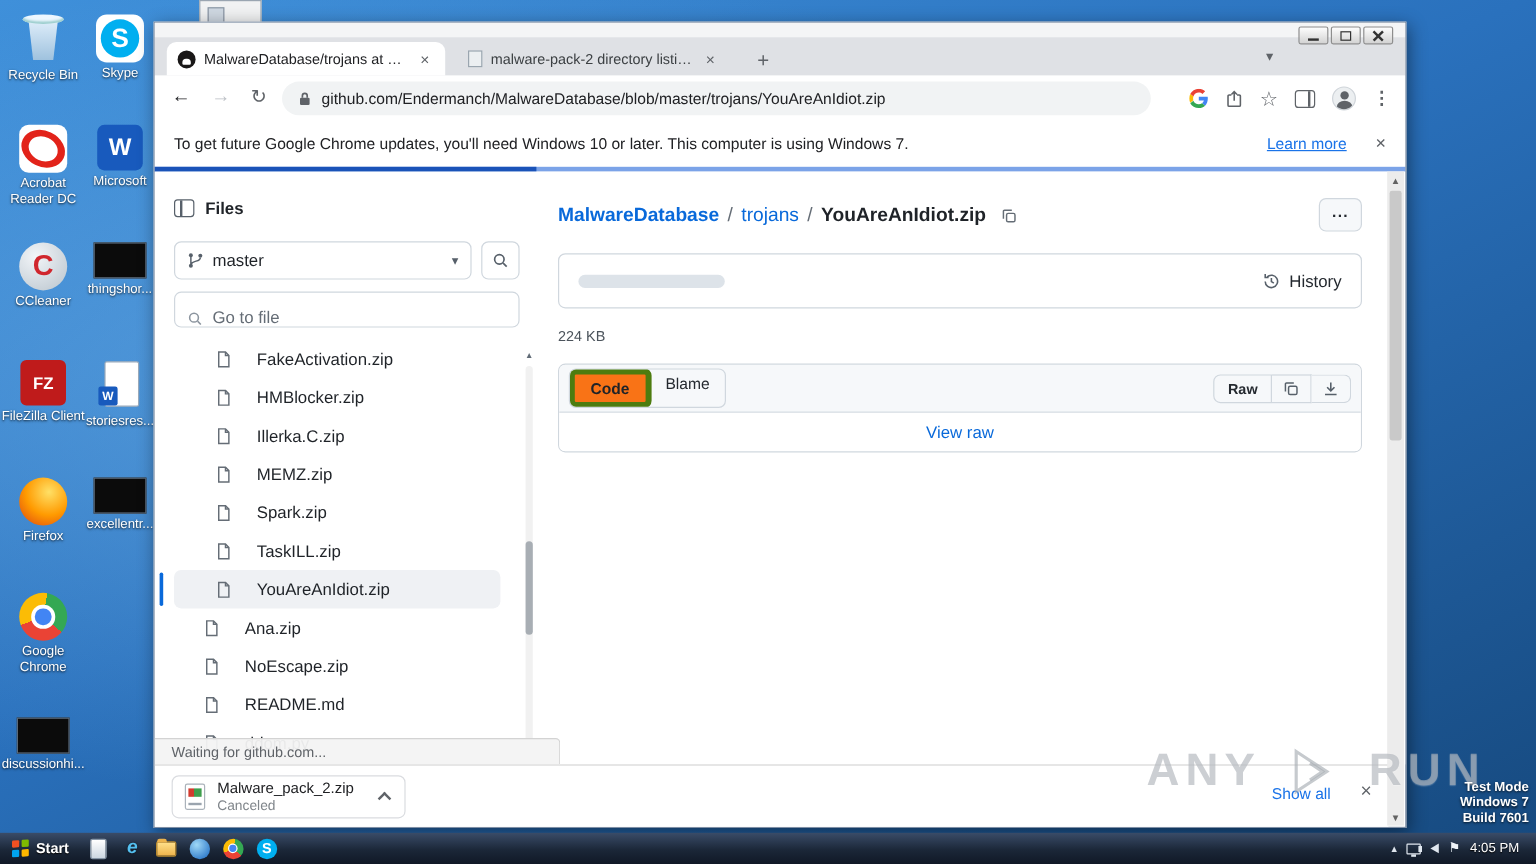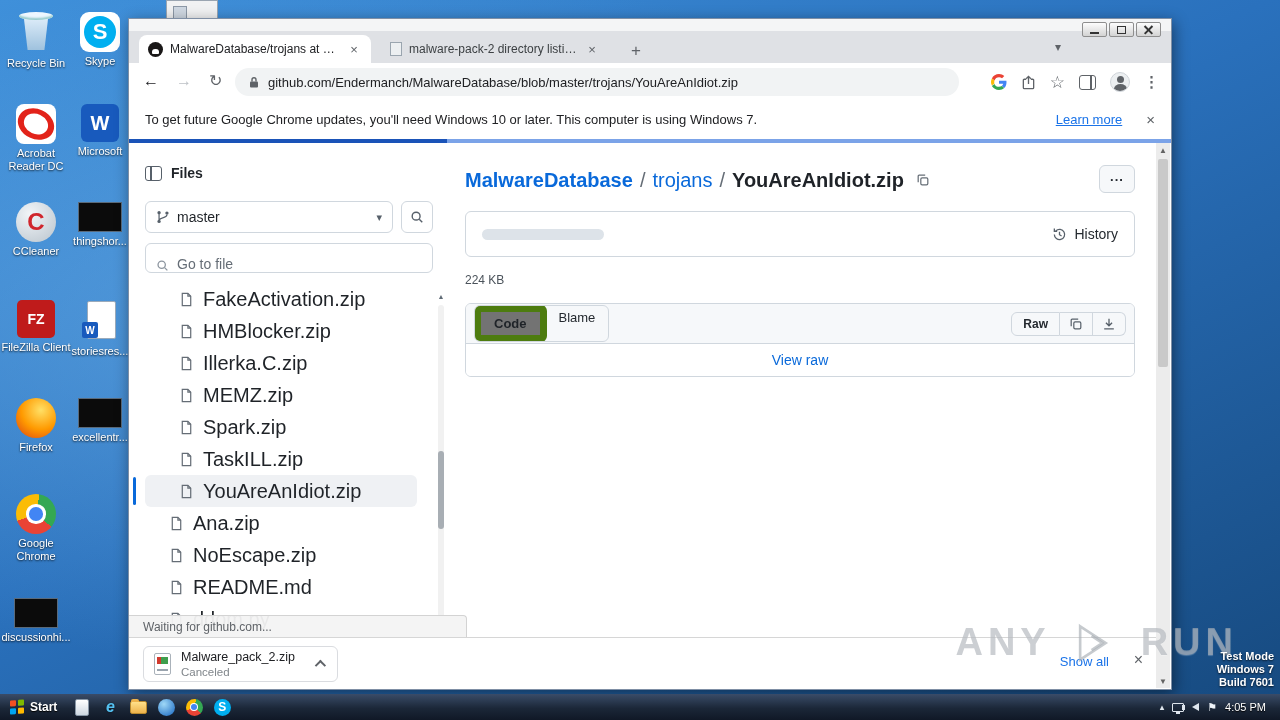"MalwareDatabase" .crumbs { font-size: 20px -> 16px }
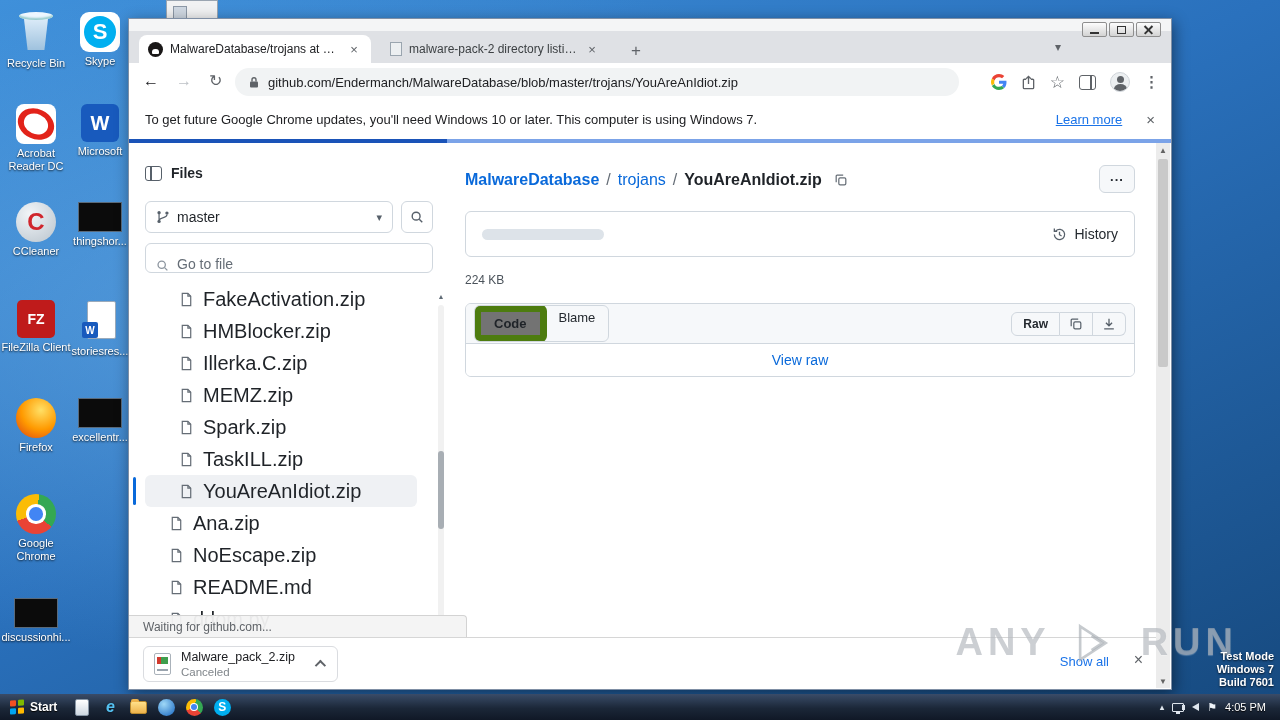"FakeActivation.zip" .trow { font-size: 20px -> 14px; gap: 9px -> 20px }
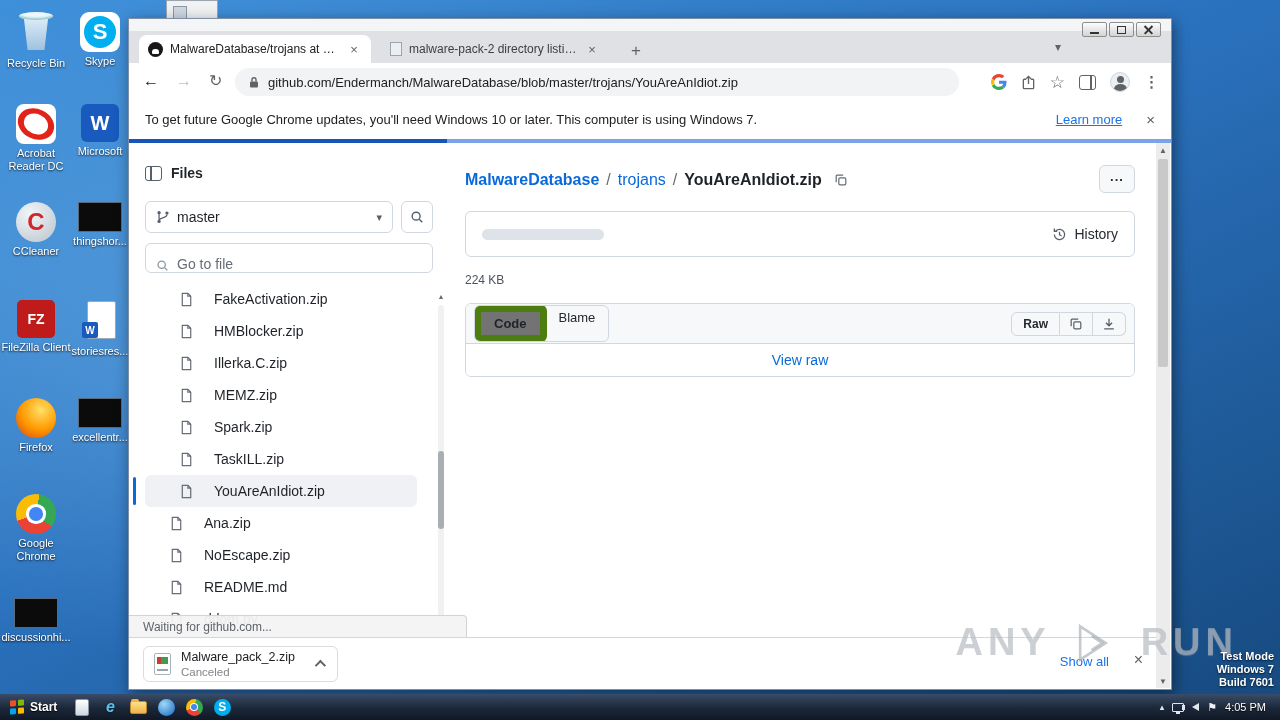"Code" .seg .code { background: #737373 -> #f97316; border: 7px solid #4d7c0f -> 5px solid #4d7c0f }
